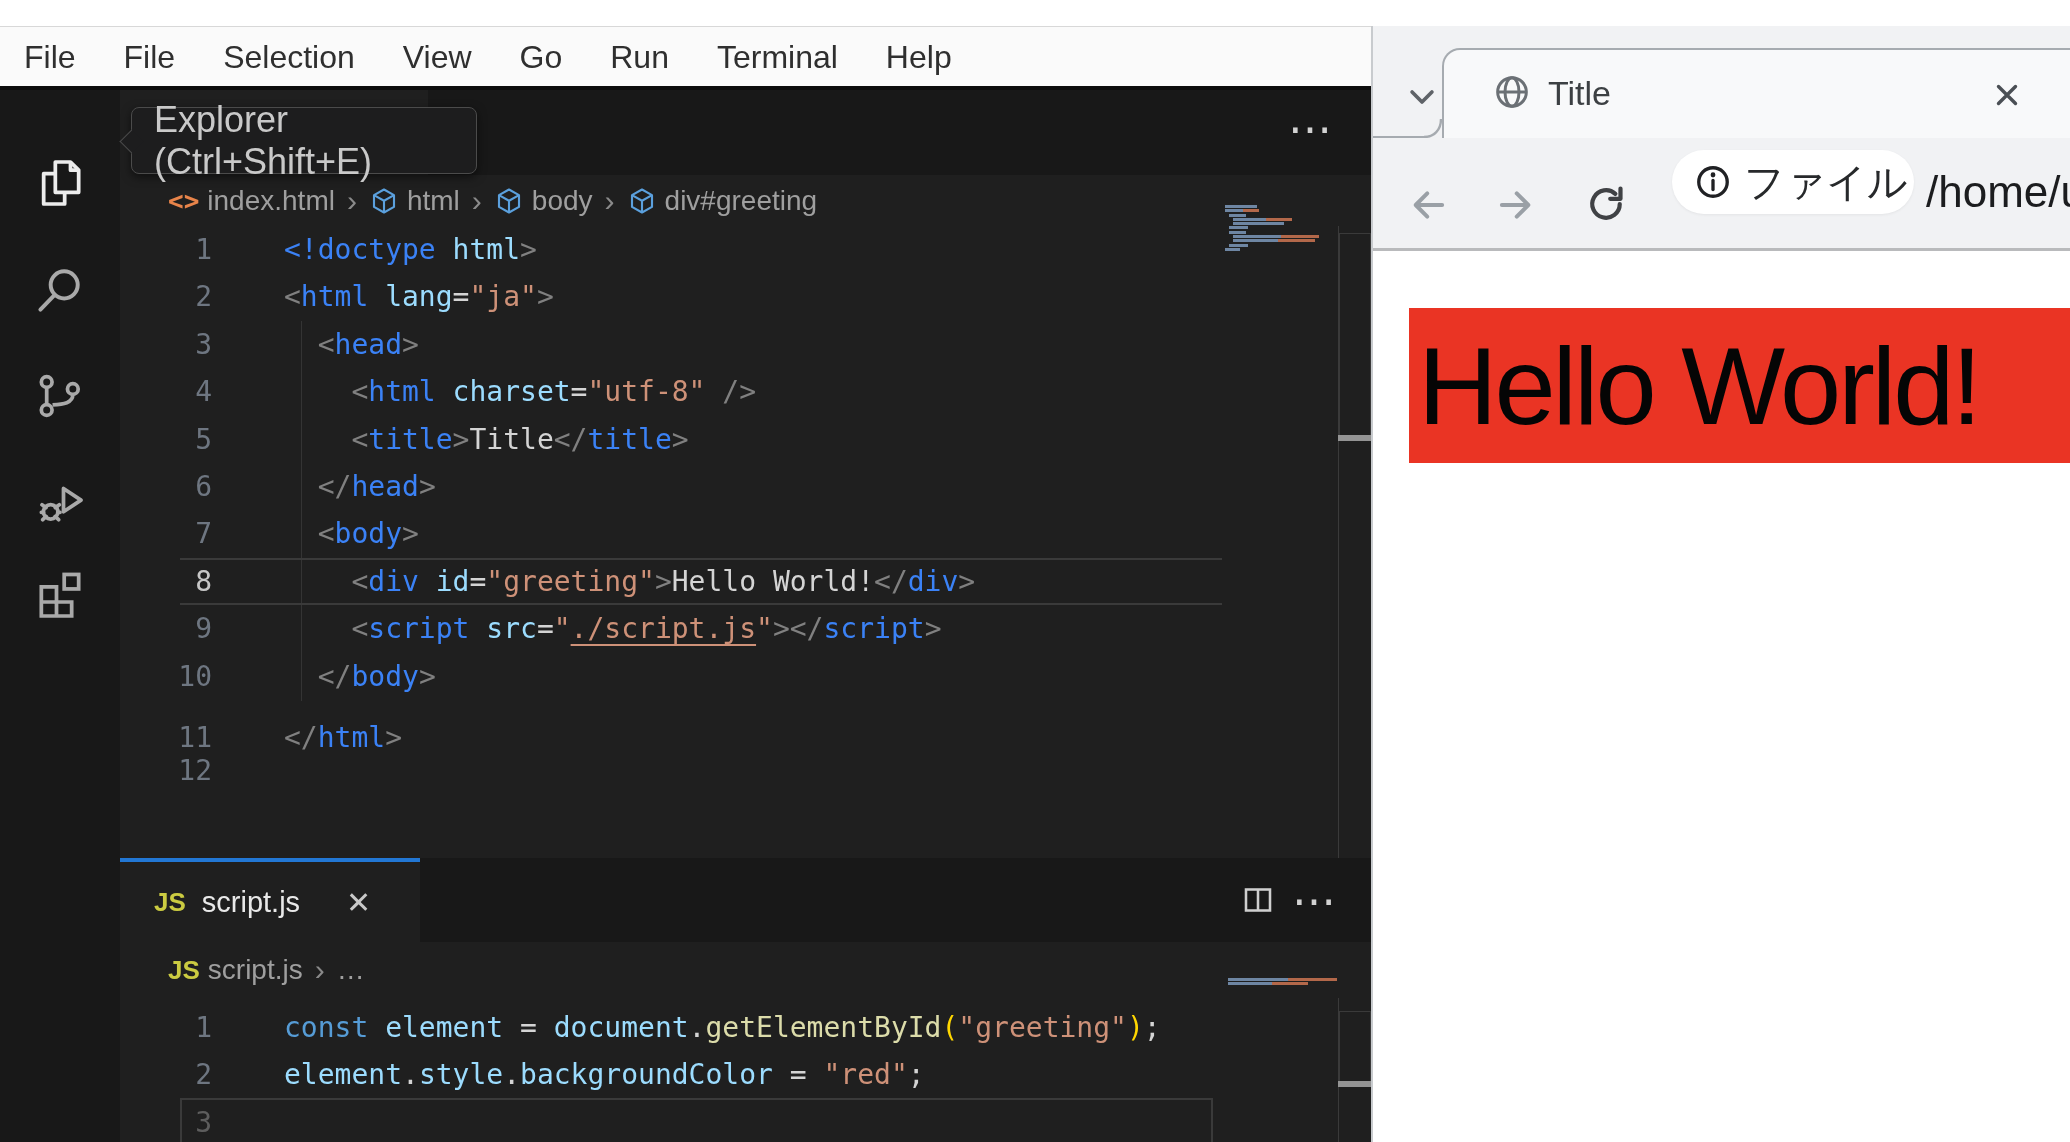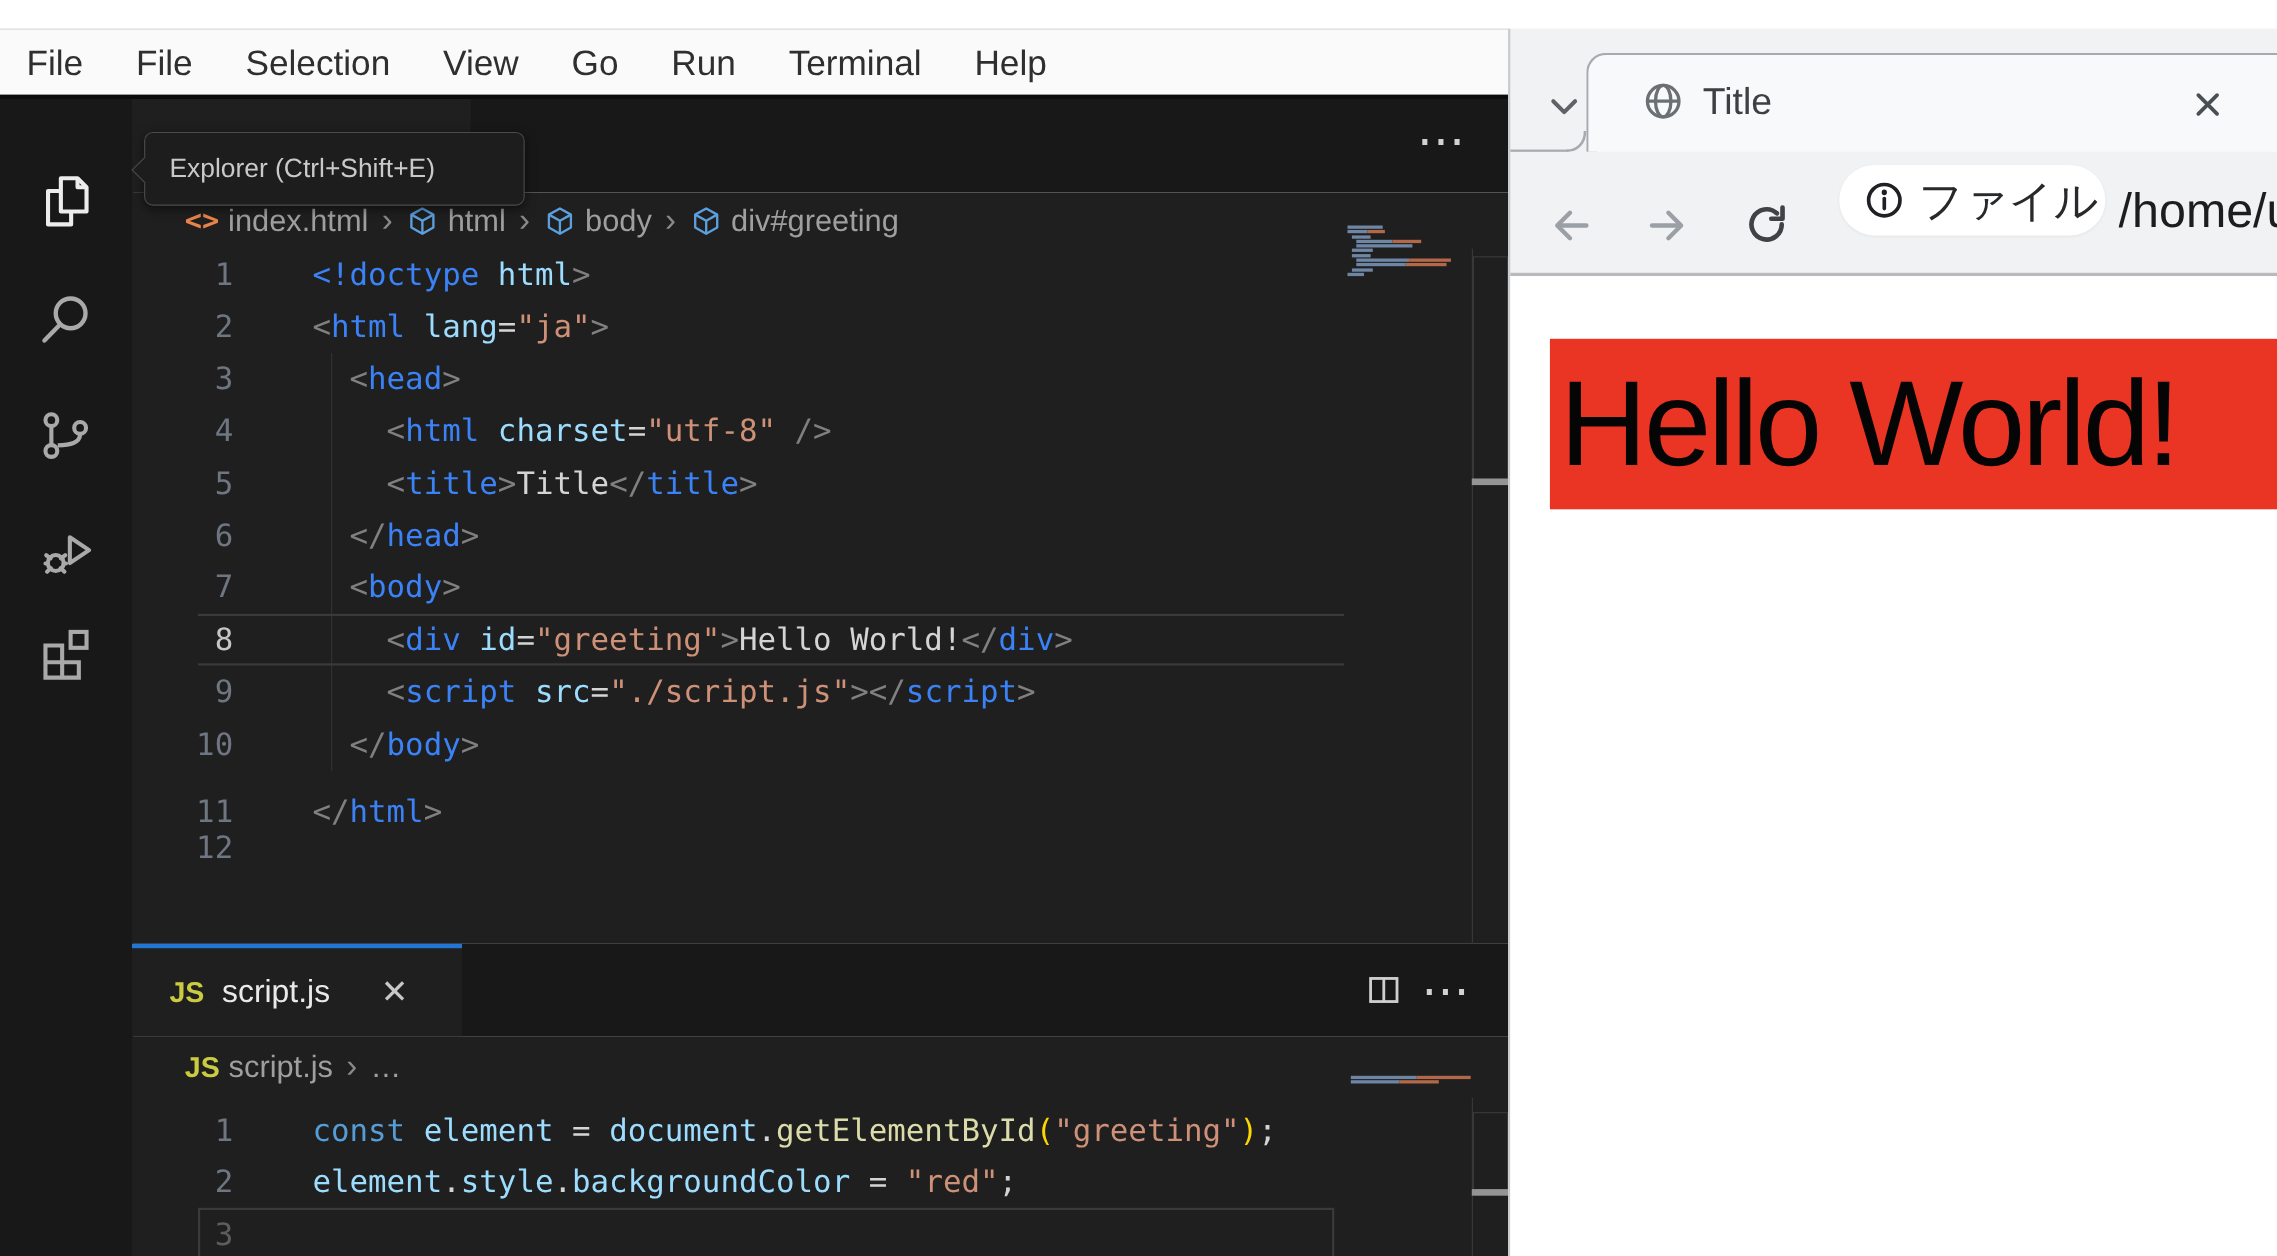"Explorer (Ctrl+Shift+E)" #tooltip { font-size: 24px -> 36px; top: 94px -> 81px }
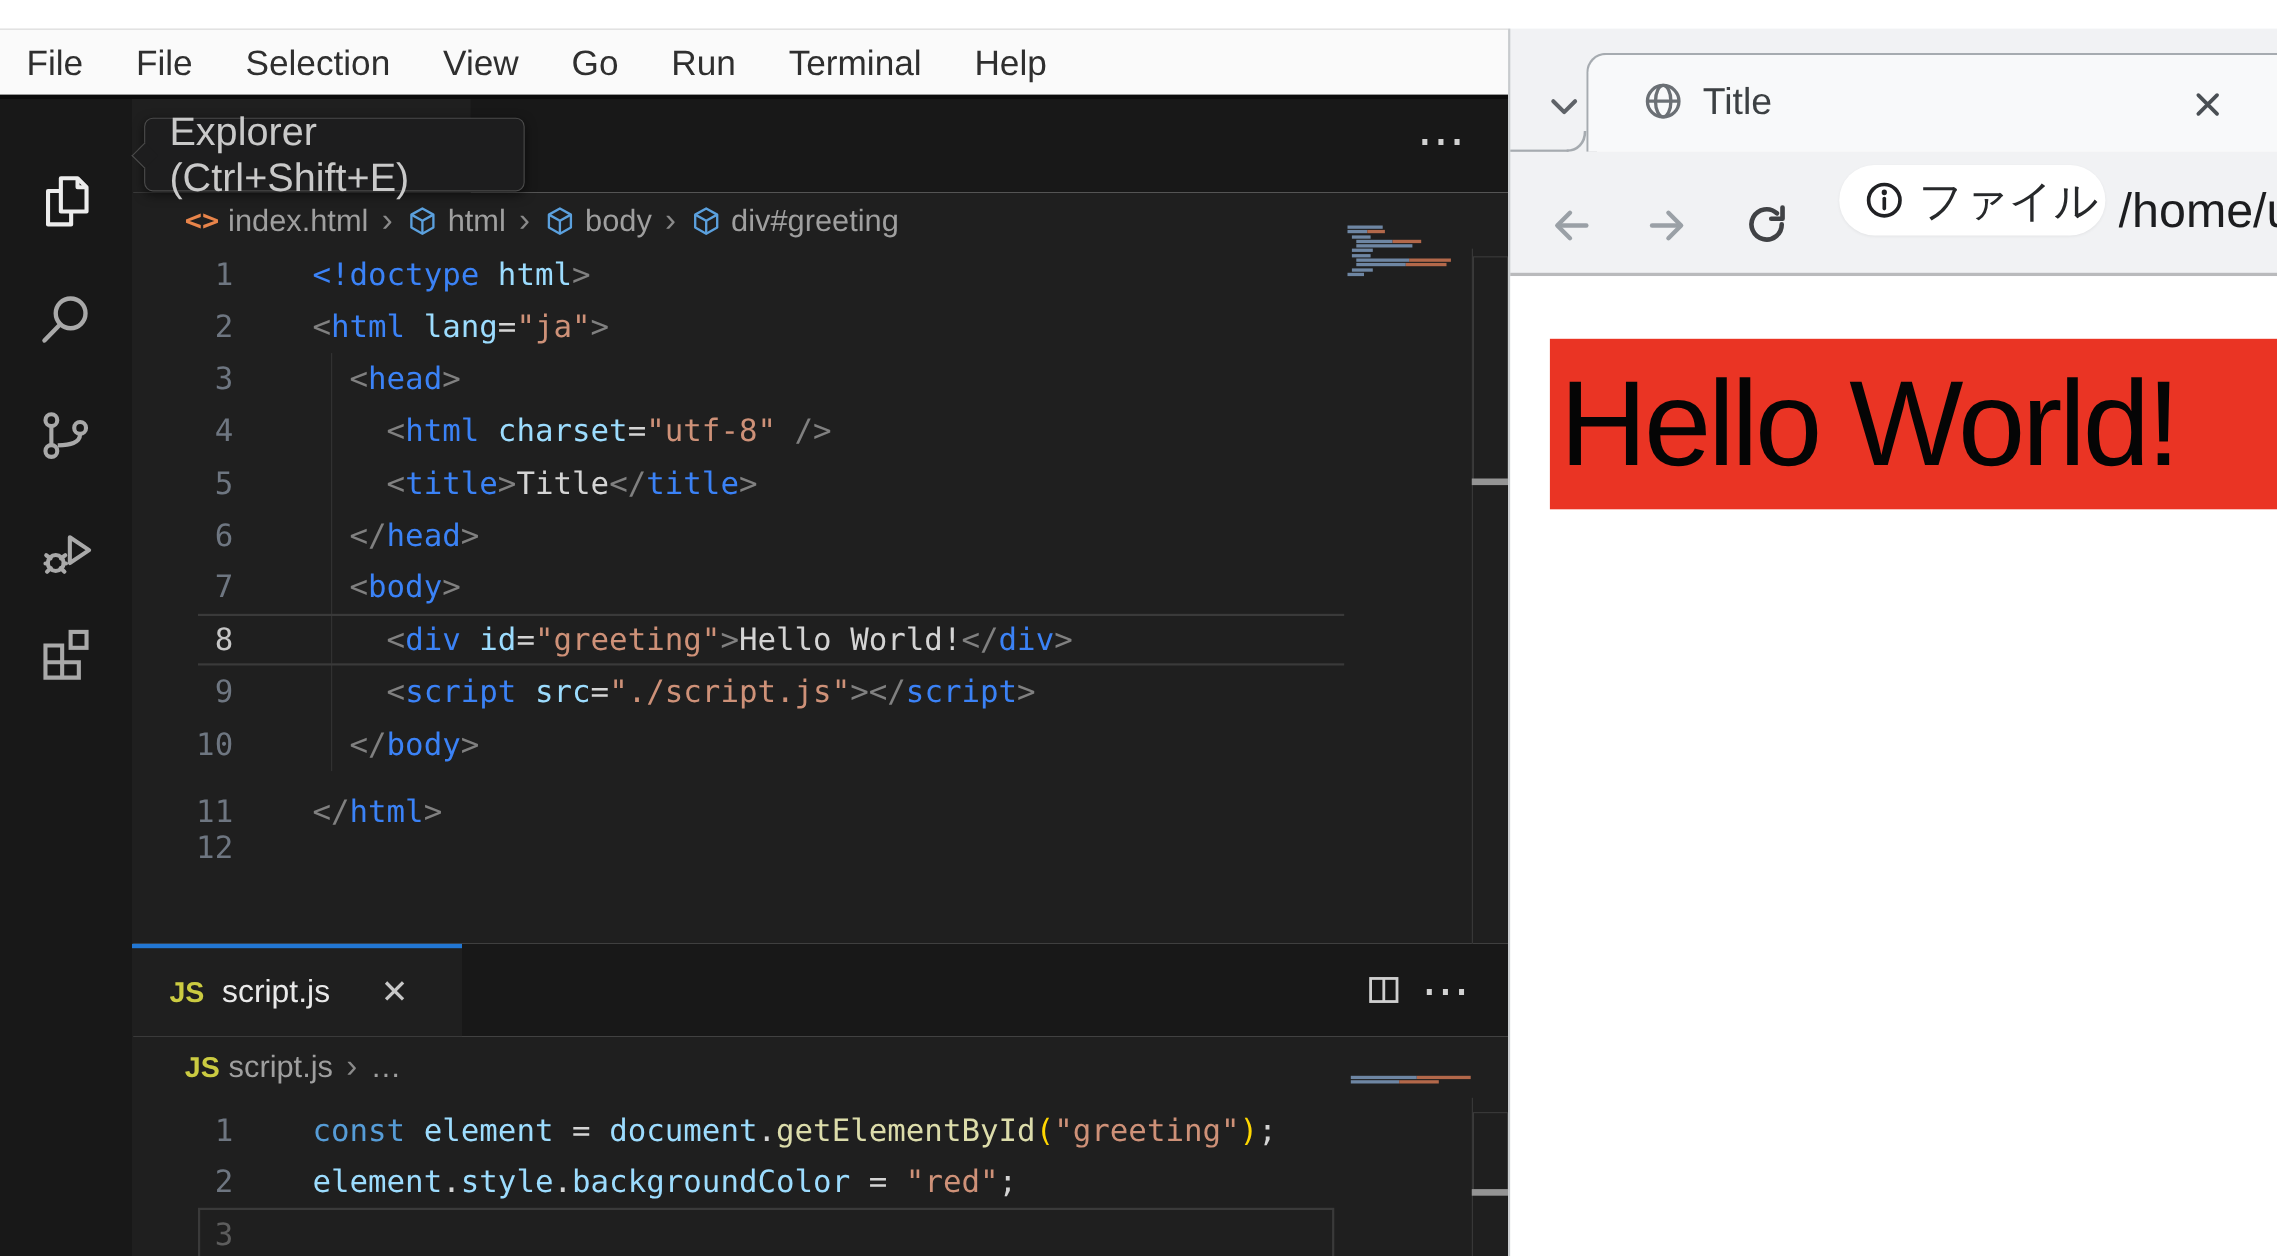"./script.js" .tk-lk { text-decoration: none -> underline }
